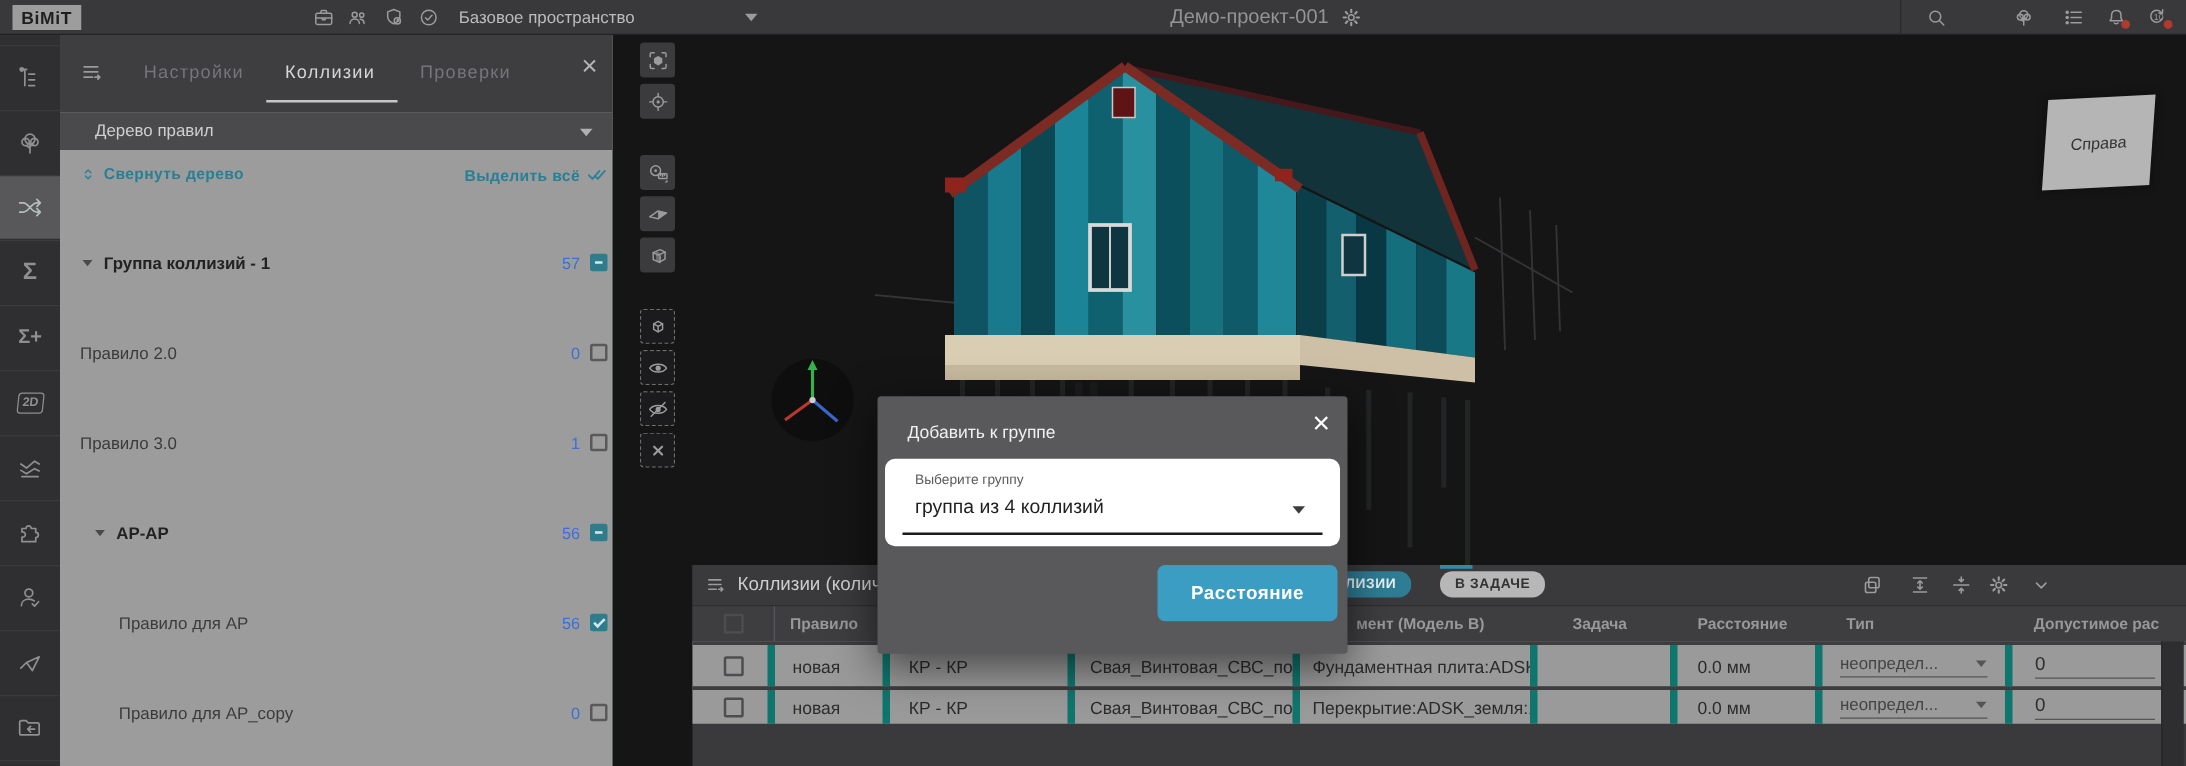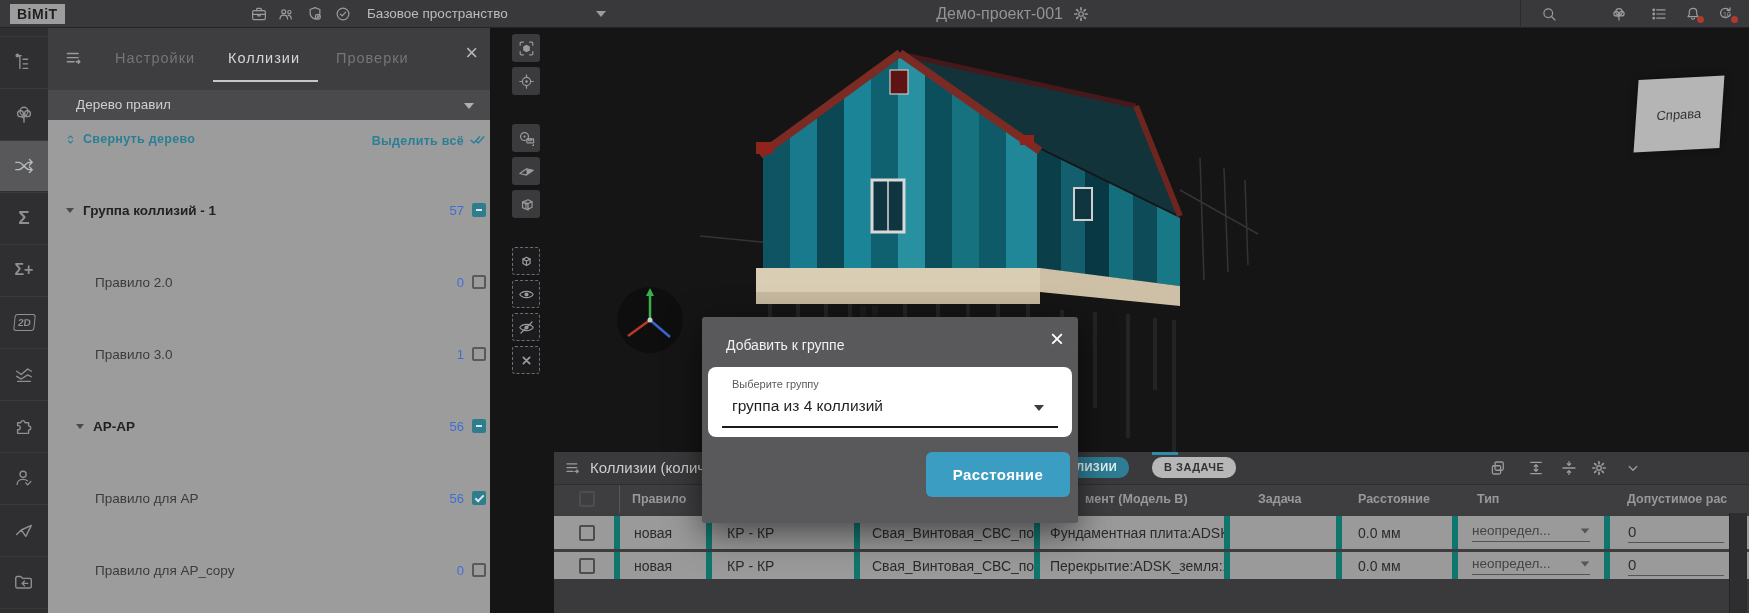"Правило 2.0" .trow.lv1 { padding-left: 47px -> 16px }
